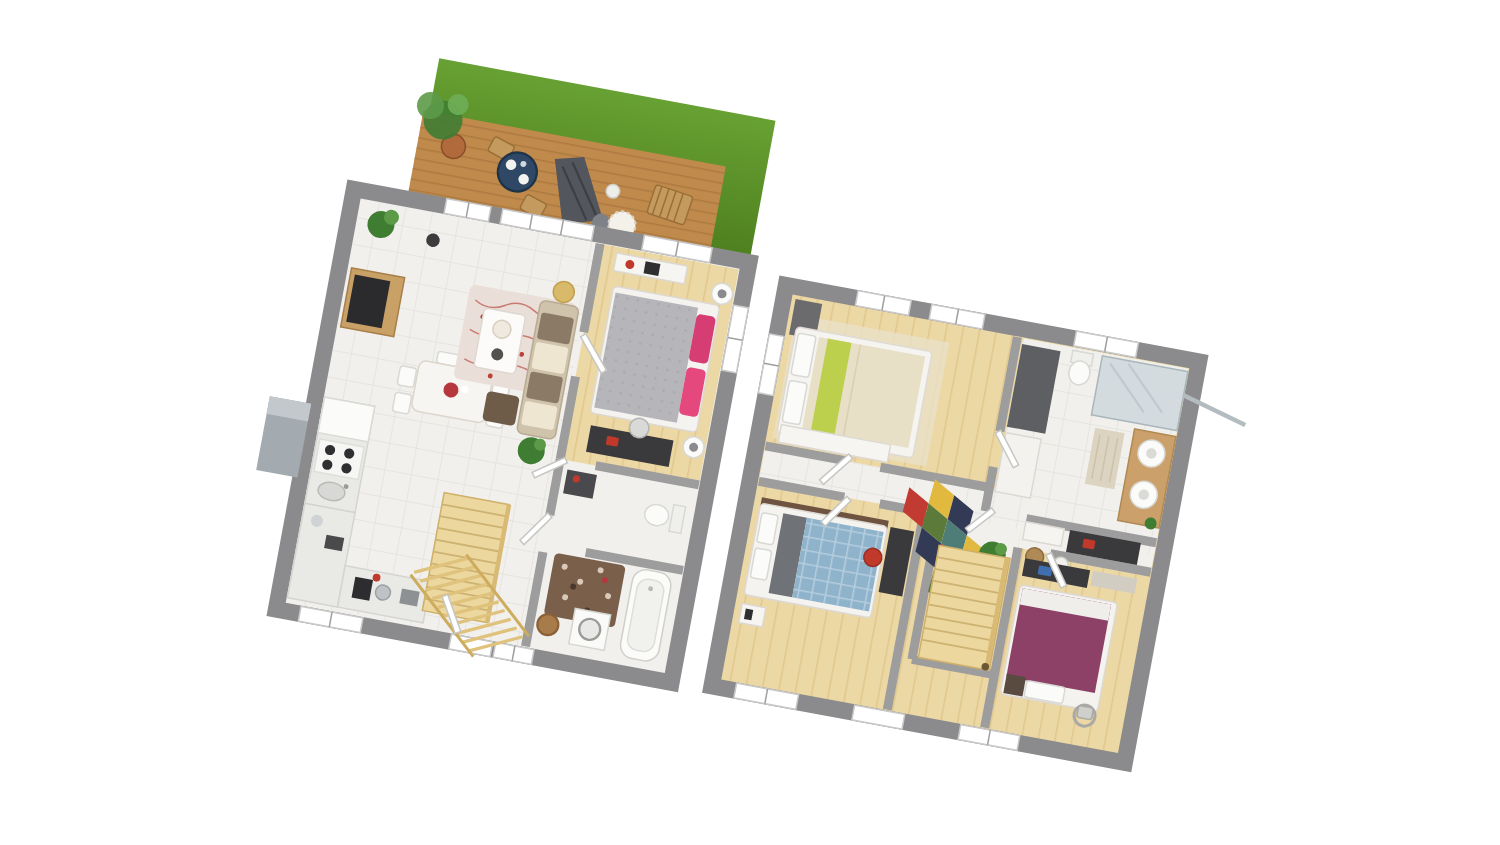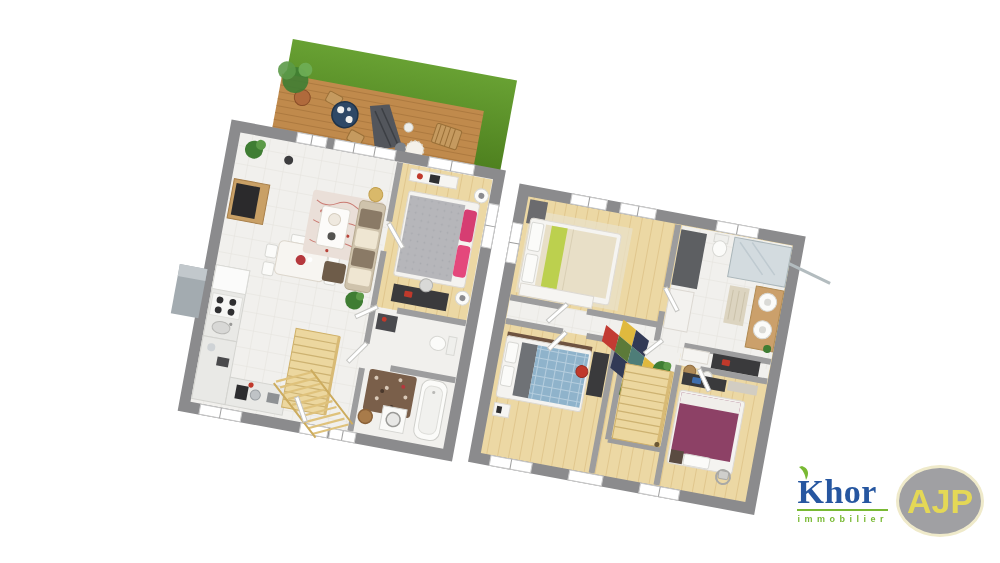"Khor" div.logo { html: <div> <div> <div> <span>Khor</span> <svg> <path></path> </svg> </div> <div></div> <span>immobilier</span> </div> <div> <span>AJP</span> </div> </div> -> none }
